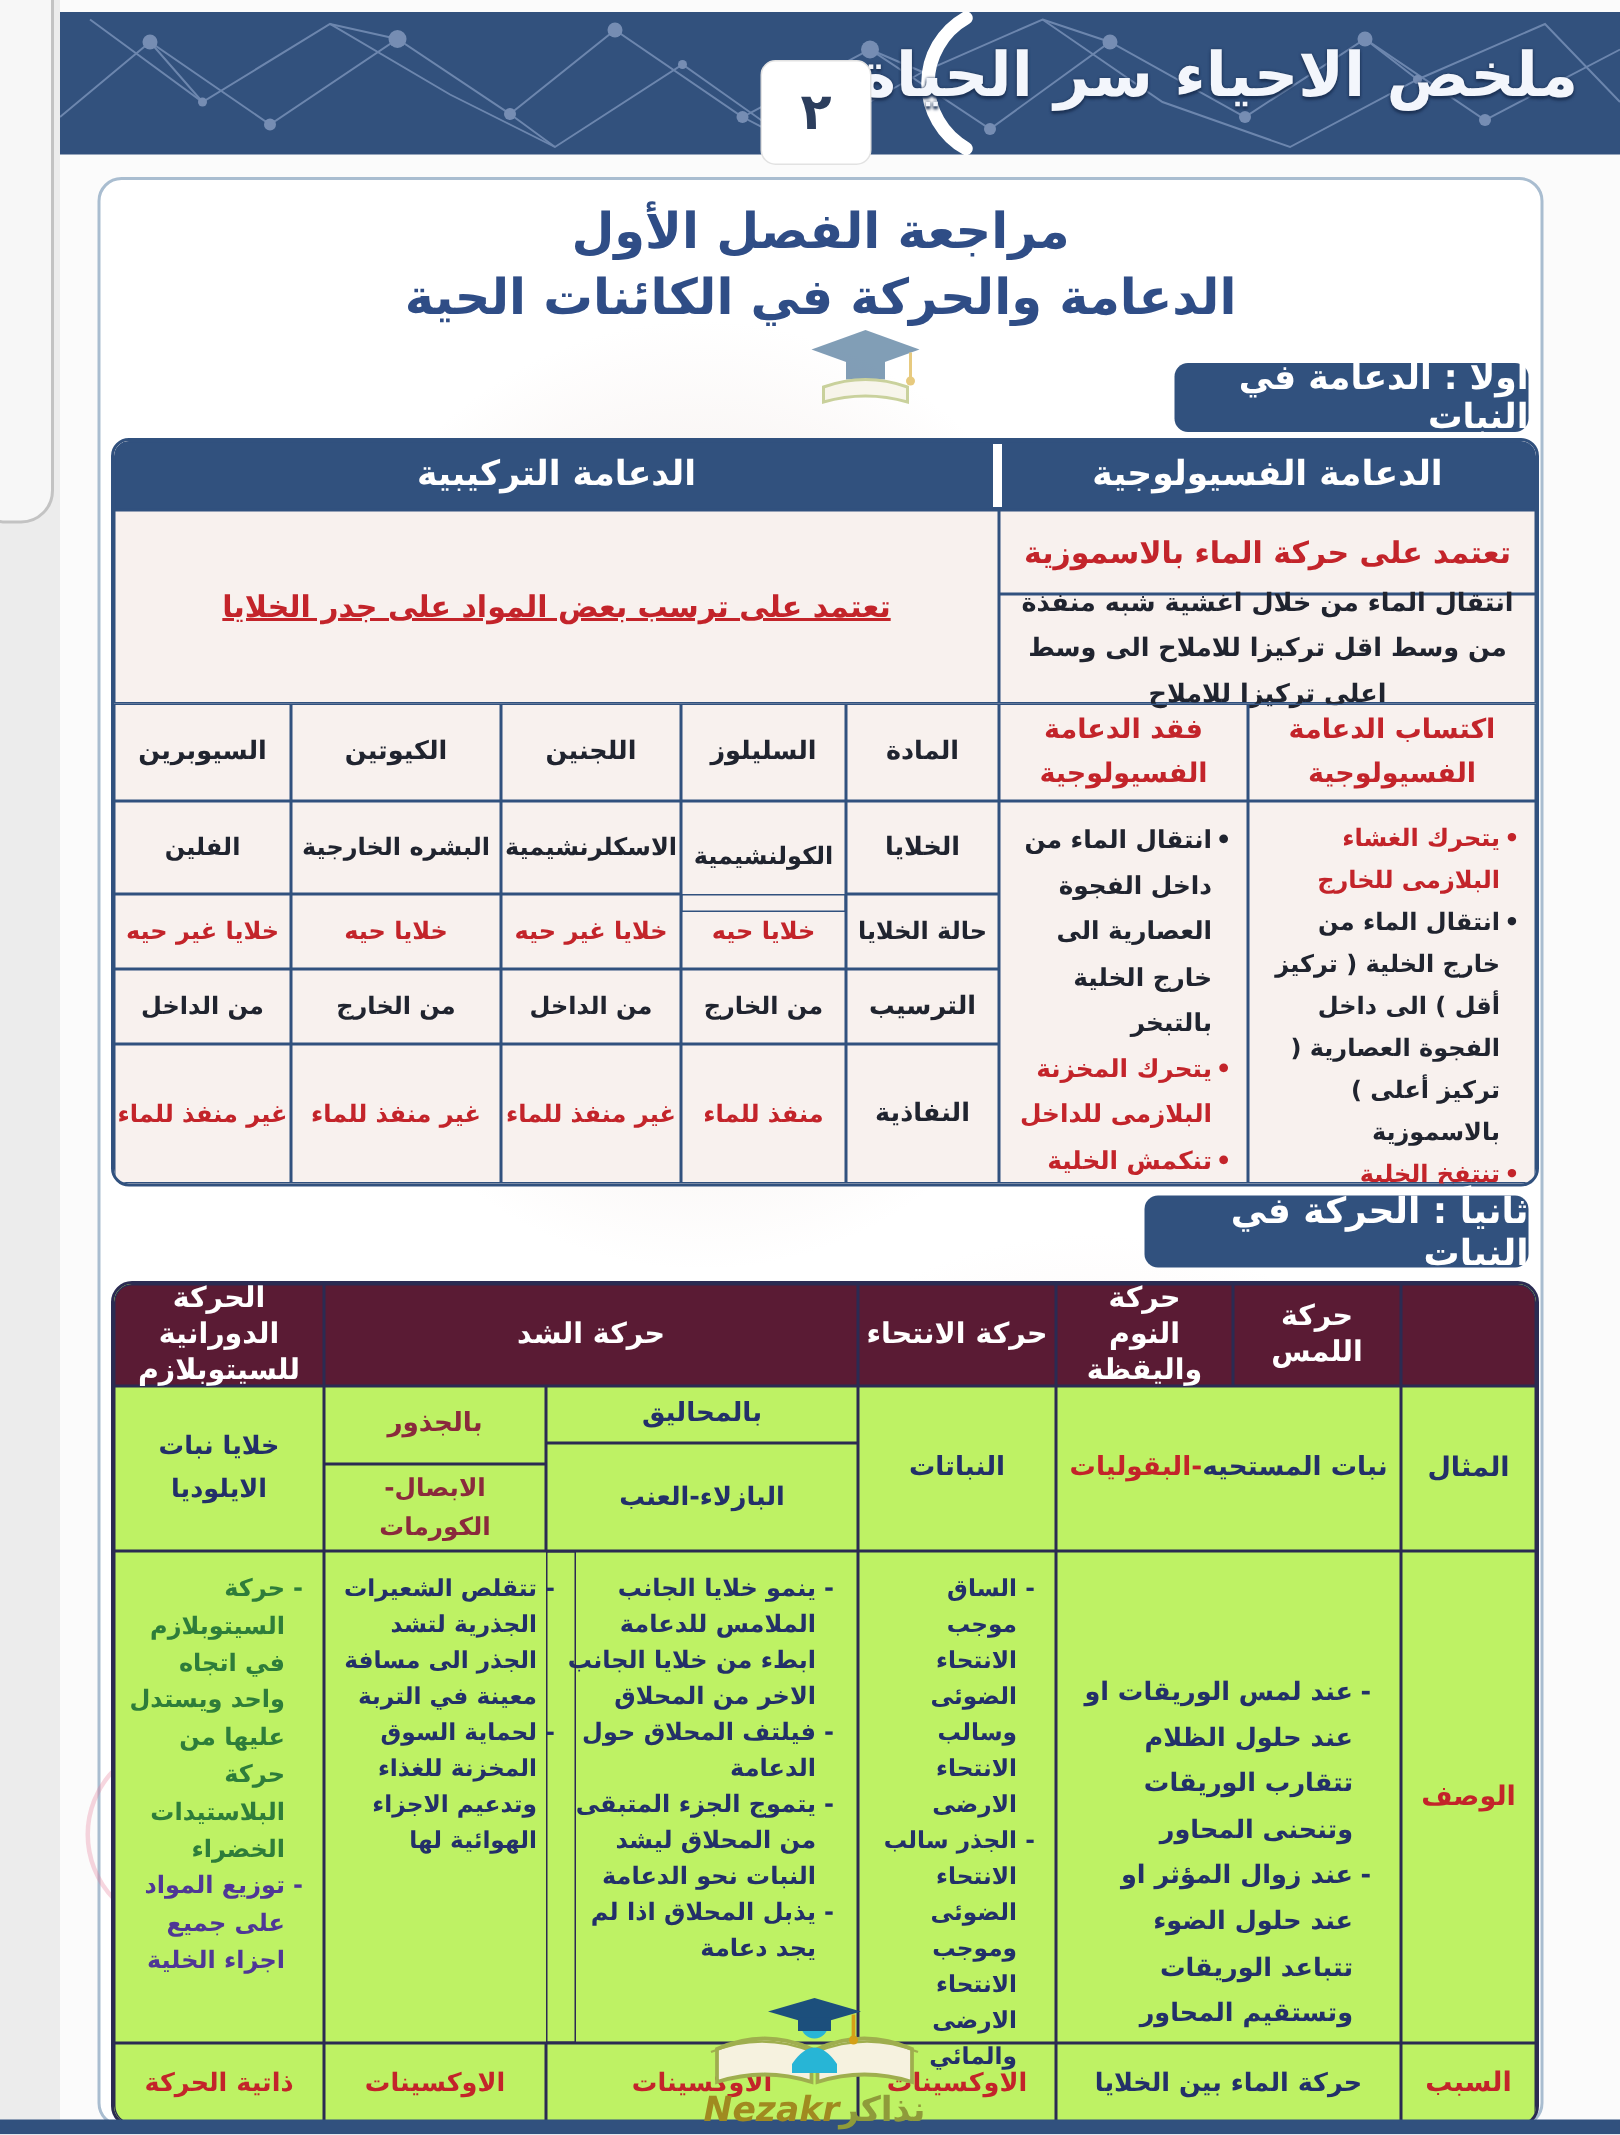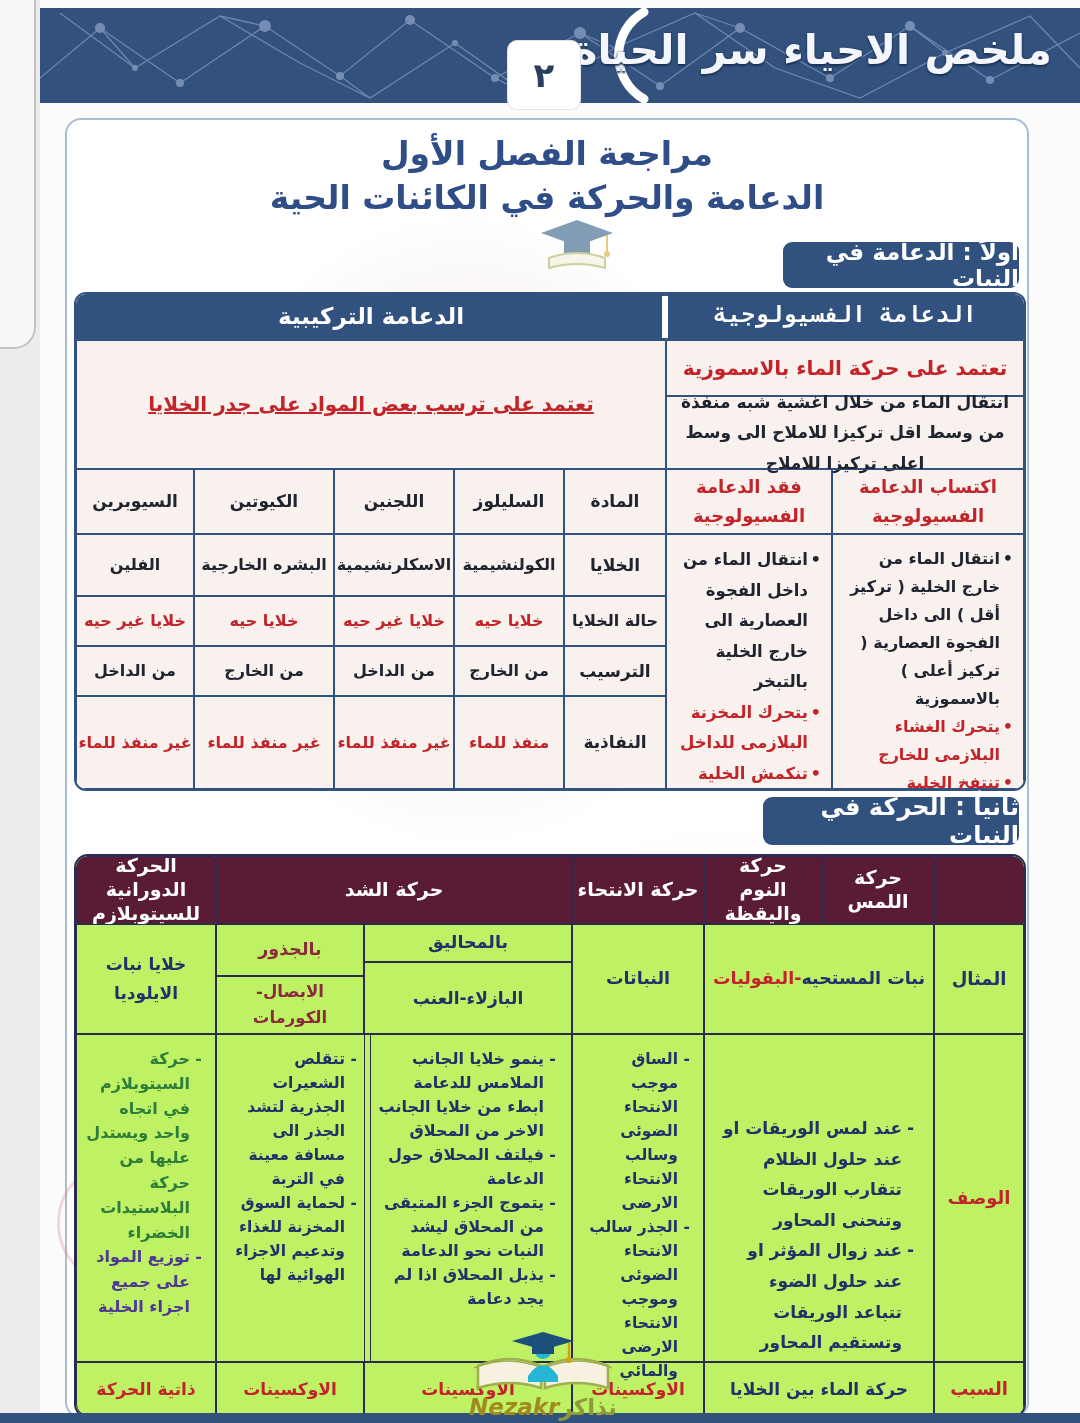"الدعامة الفسيولوجية" div.cell { font-family: Liberation Mono, monospace -> none }
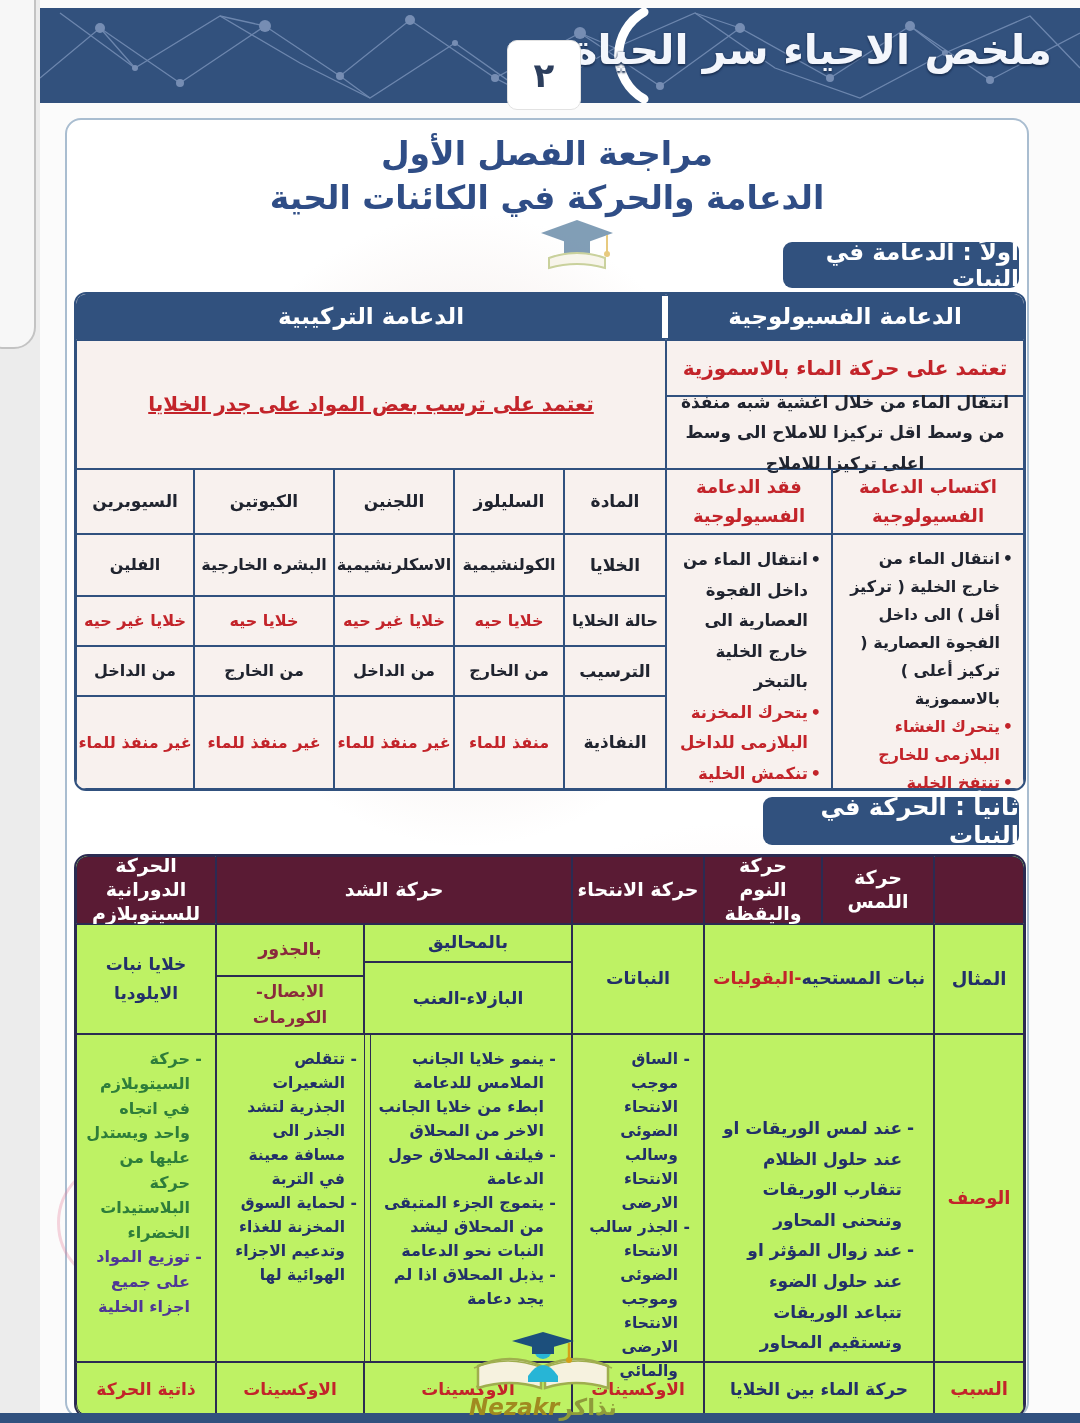"الكولنشيمية" div.cell { height: 62px -> 74px }
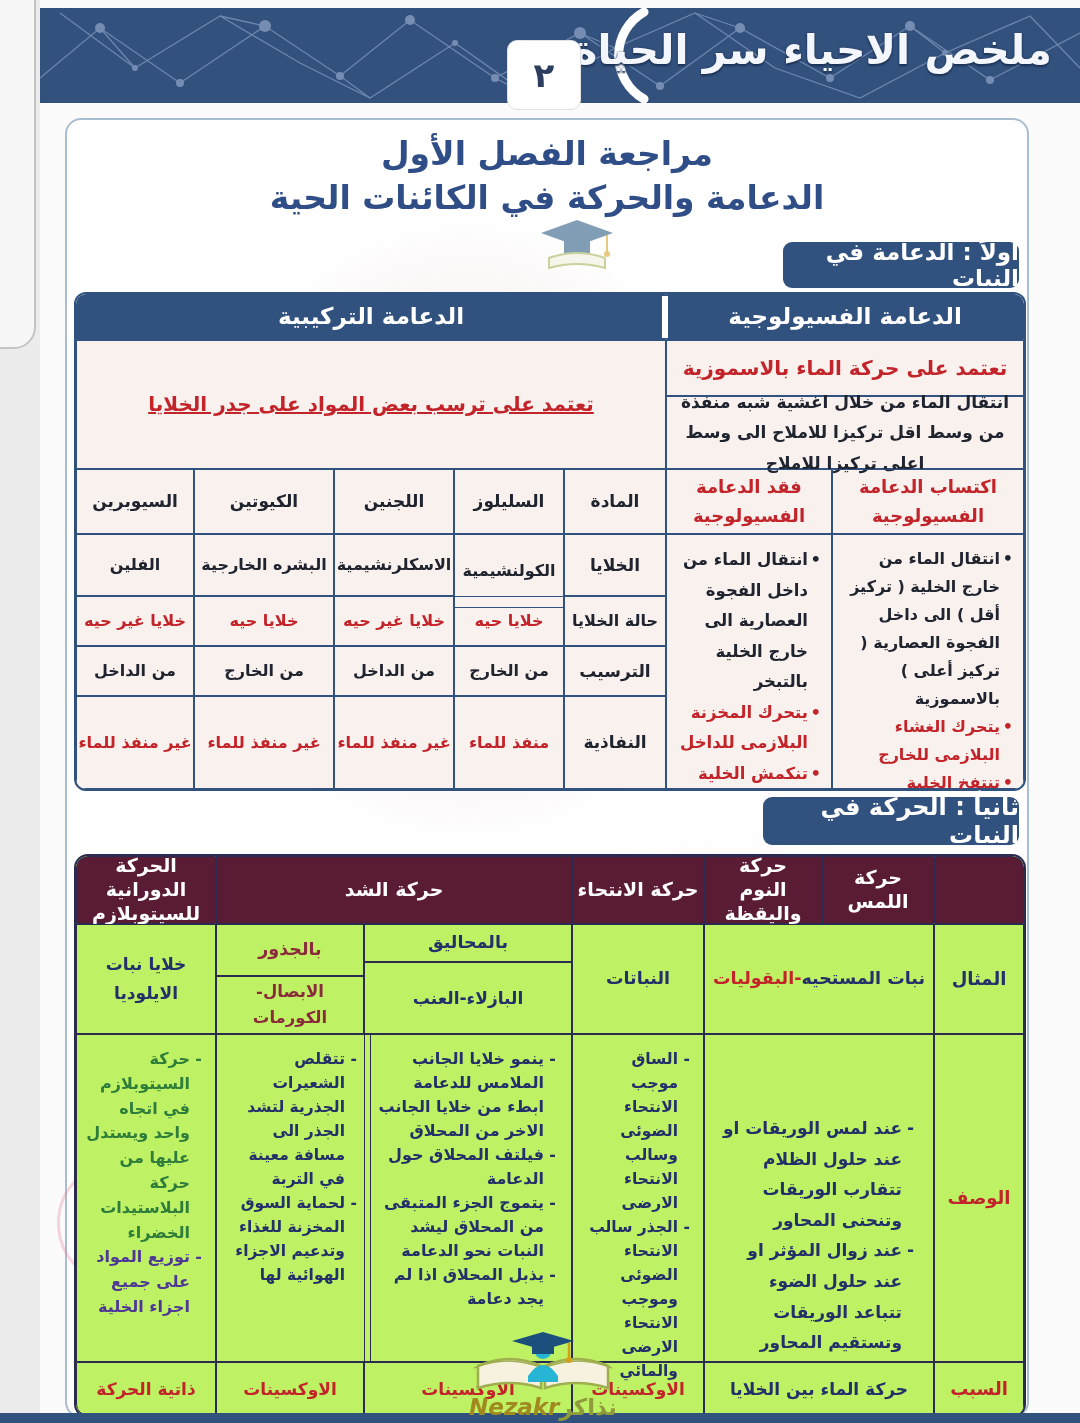"انتقال الماء من خارج الخلية" div.li { order: before "يتحرك الغشاء البلازمى للخارج" -> after "يتحرك الغشاء البلازمى للخارج" }
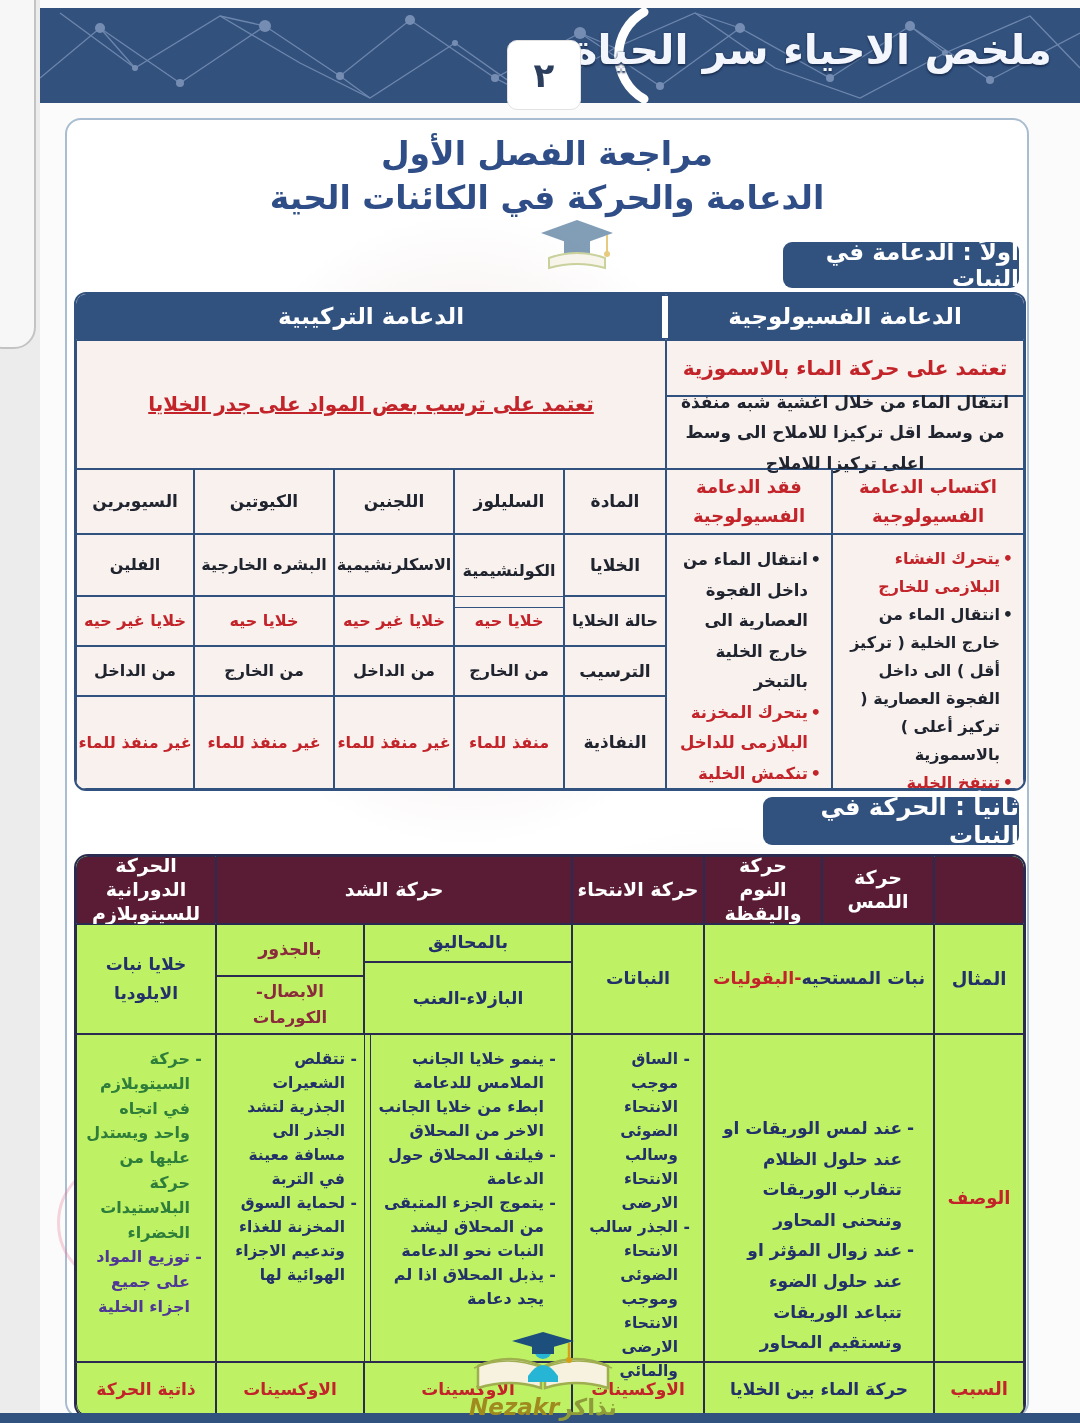"تتقلص الشعيرات الجذرية لتشد الجذر" div.list { width: 155px -> 168px }
